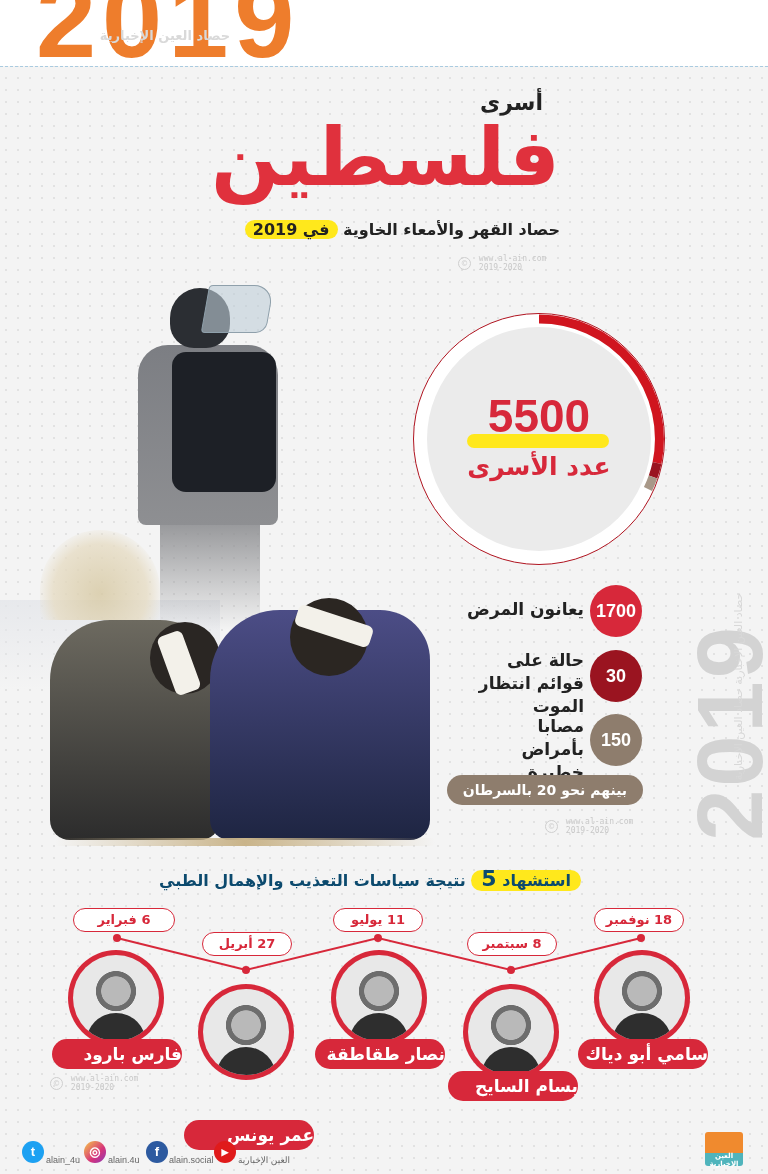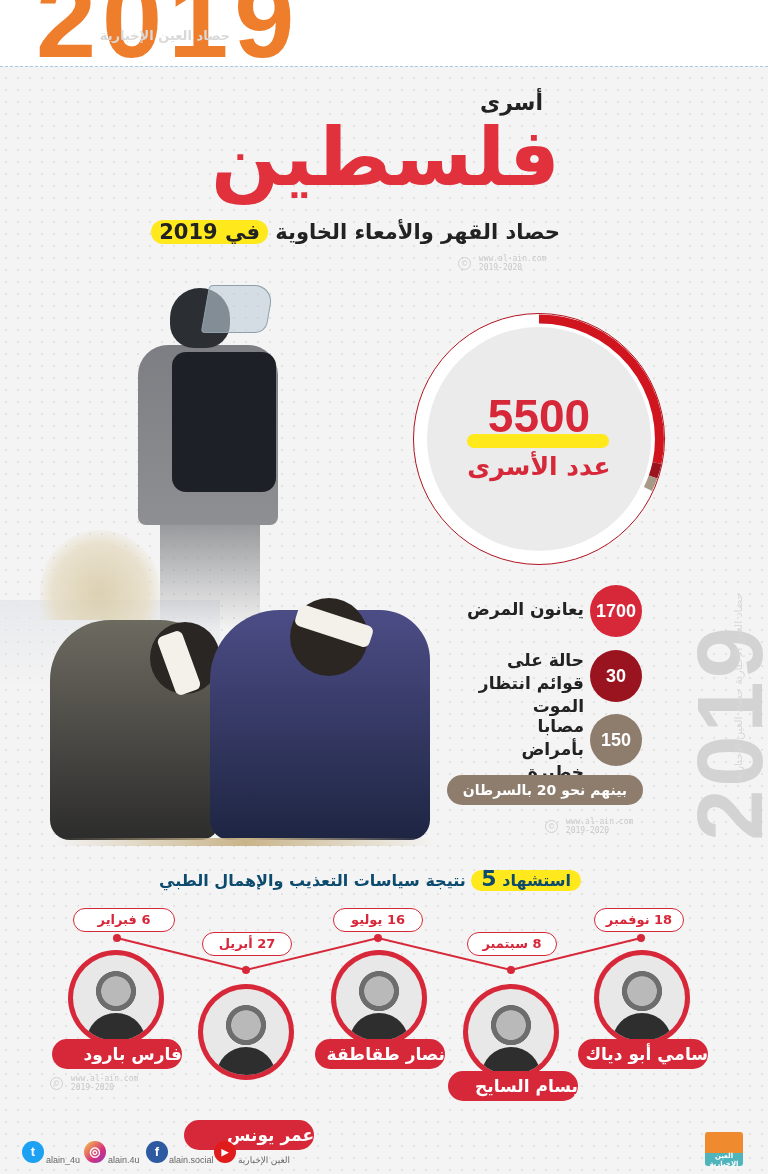"حصاد القهر والأمعاء الخاوية في" .subtitle { font-size: 21px -> 16px }
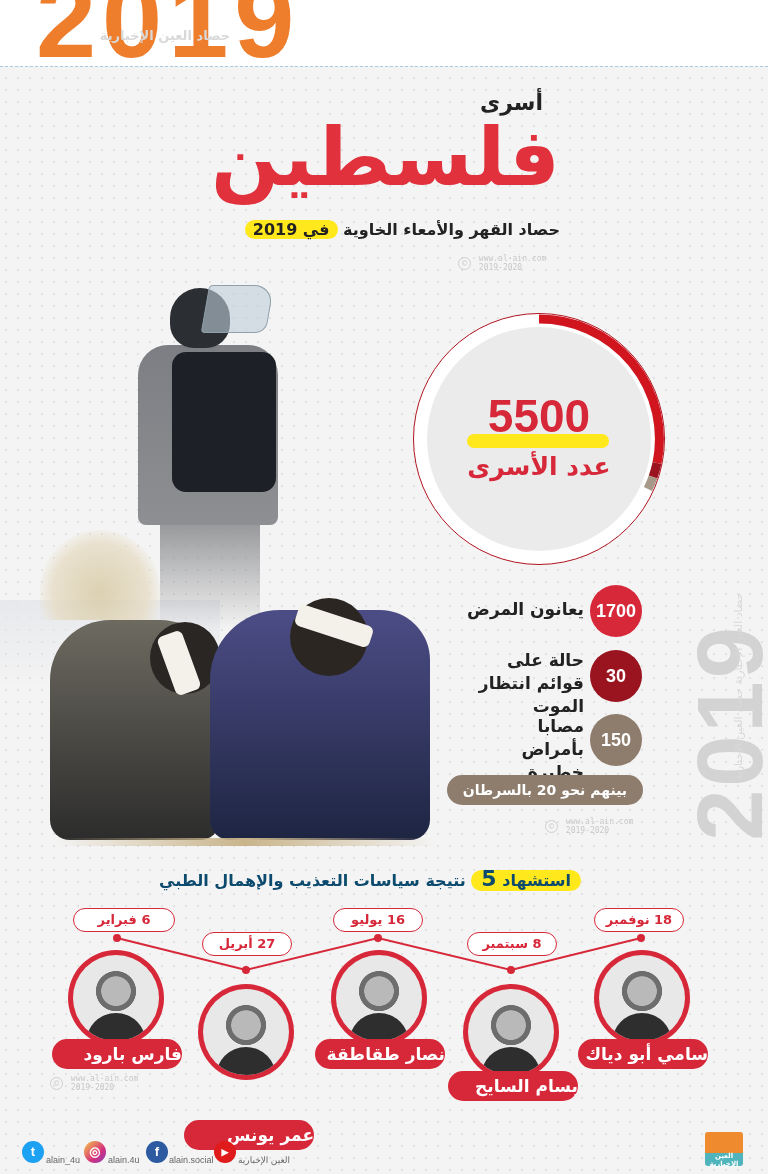"16 يوليو" div.abs { text: 16 -> 11 }
